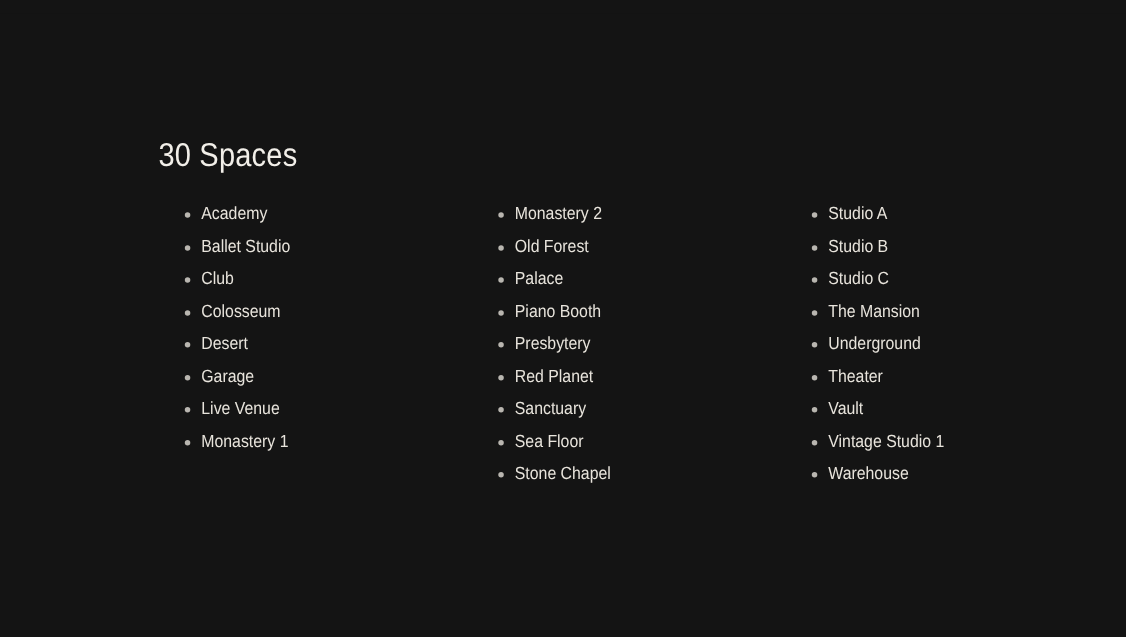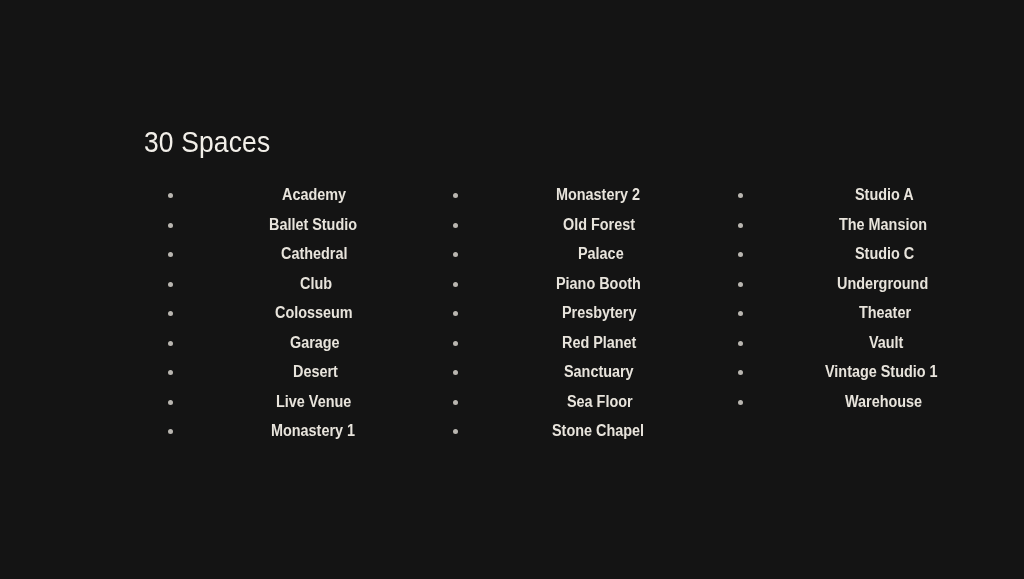"Academy" .space-item { font-weight: 700 -> 400; text-align: center -> none }
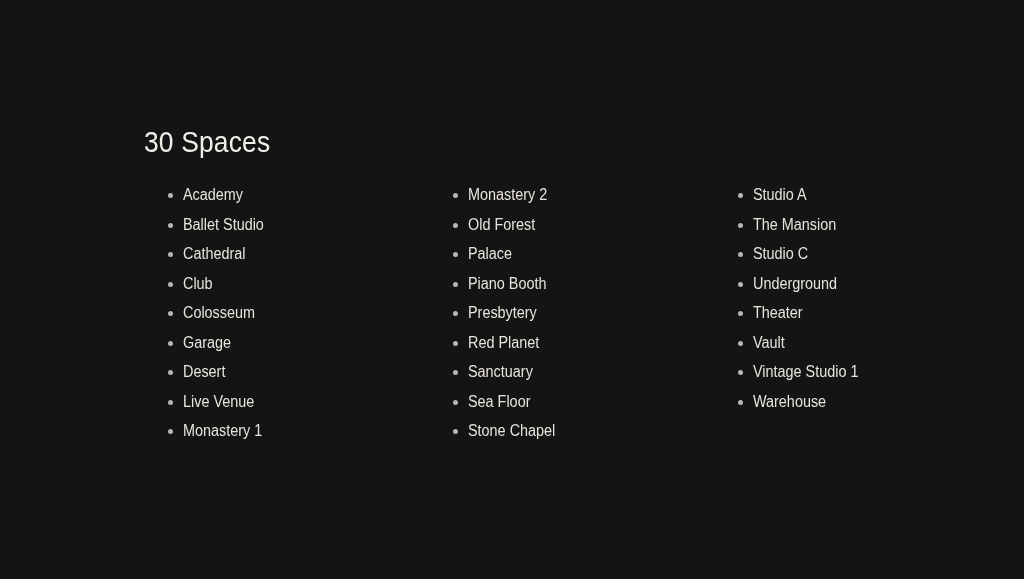"Studio B" li.space-item { html: none -> <li> <span></span> <span>Studio B</span> </li> }
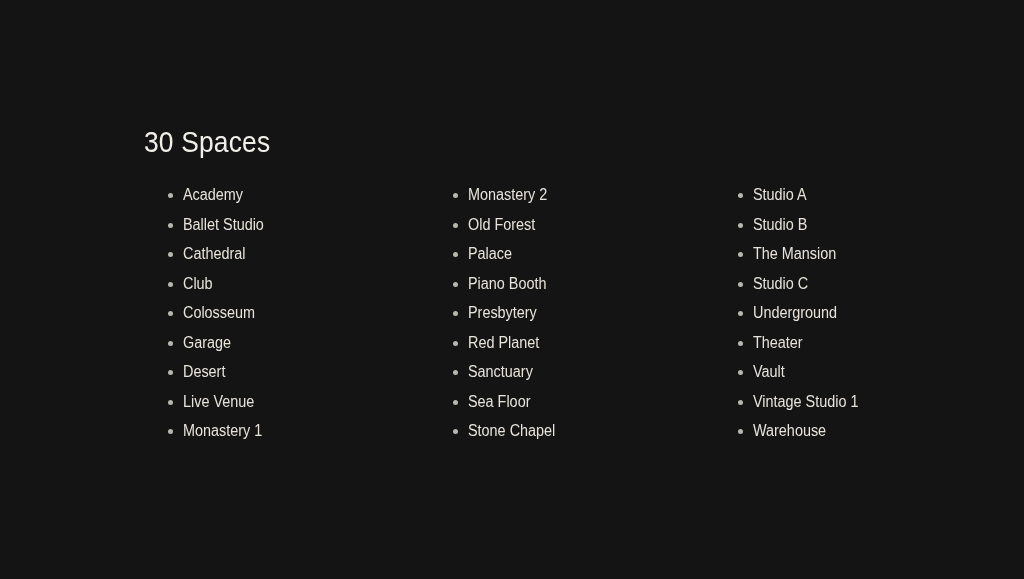"Cathedral" li.space-item { html: <li> <span></span> <span>Cathedral</span> </li> -> none }
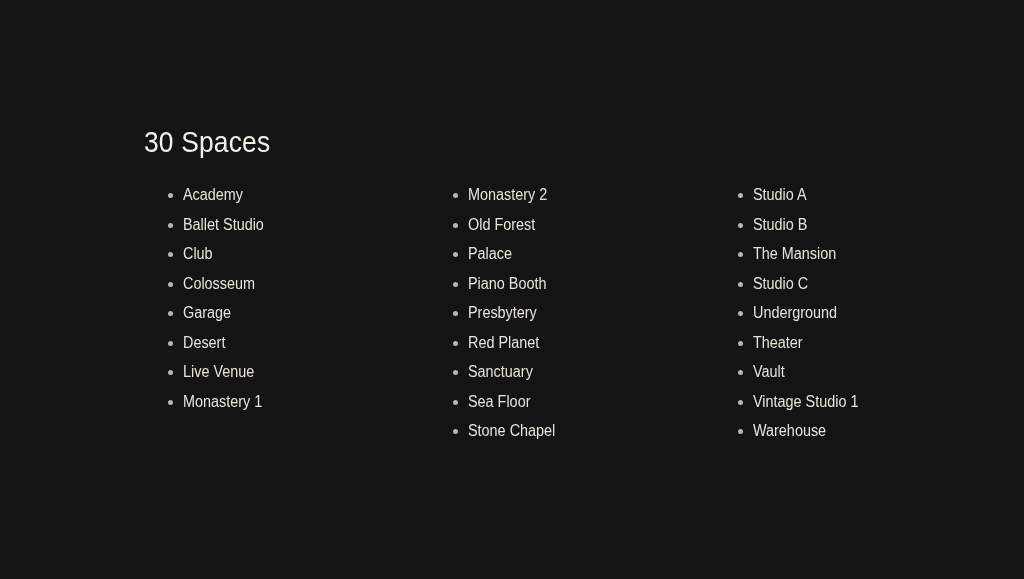"The Mansion" li.space-item { order: before "Studio C" -> after "Studio C" }
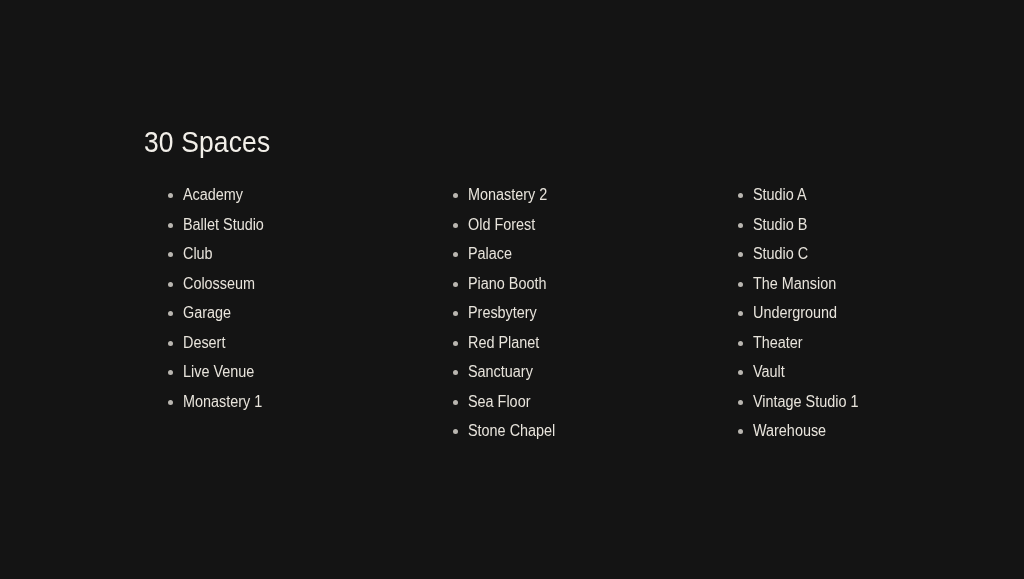"Garage" li.space-item { order: before "Desert" -> after "Desert" }
